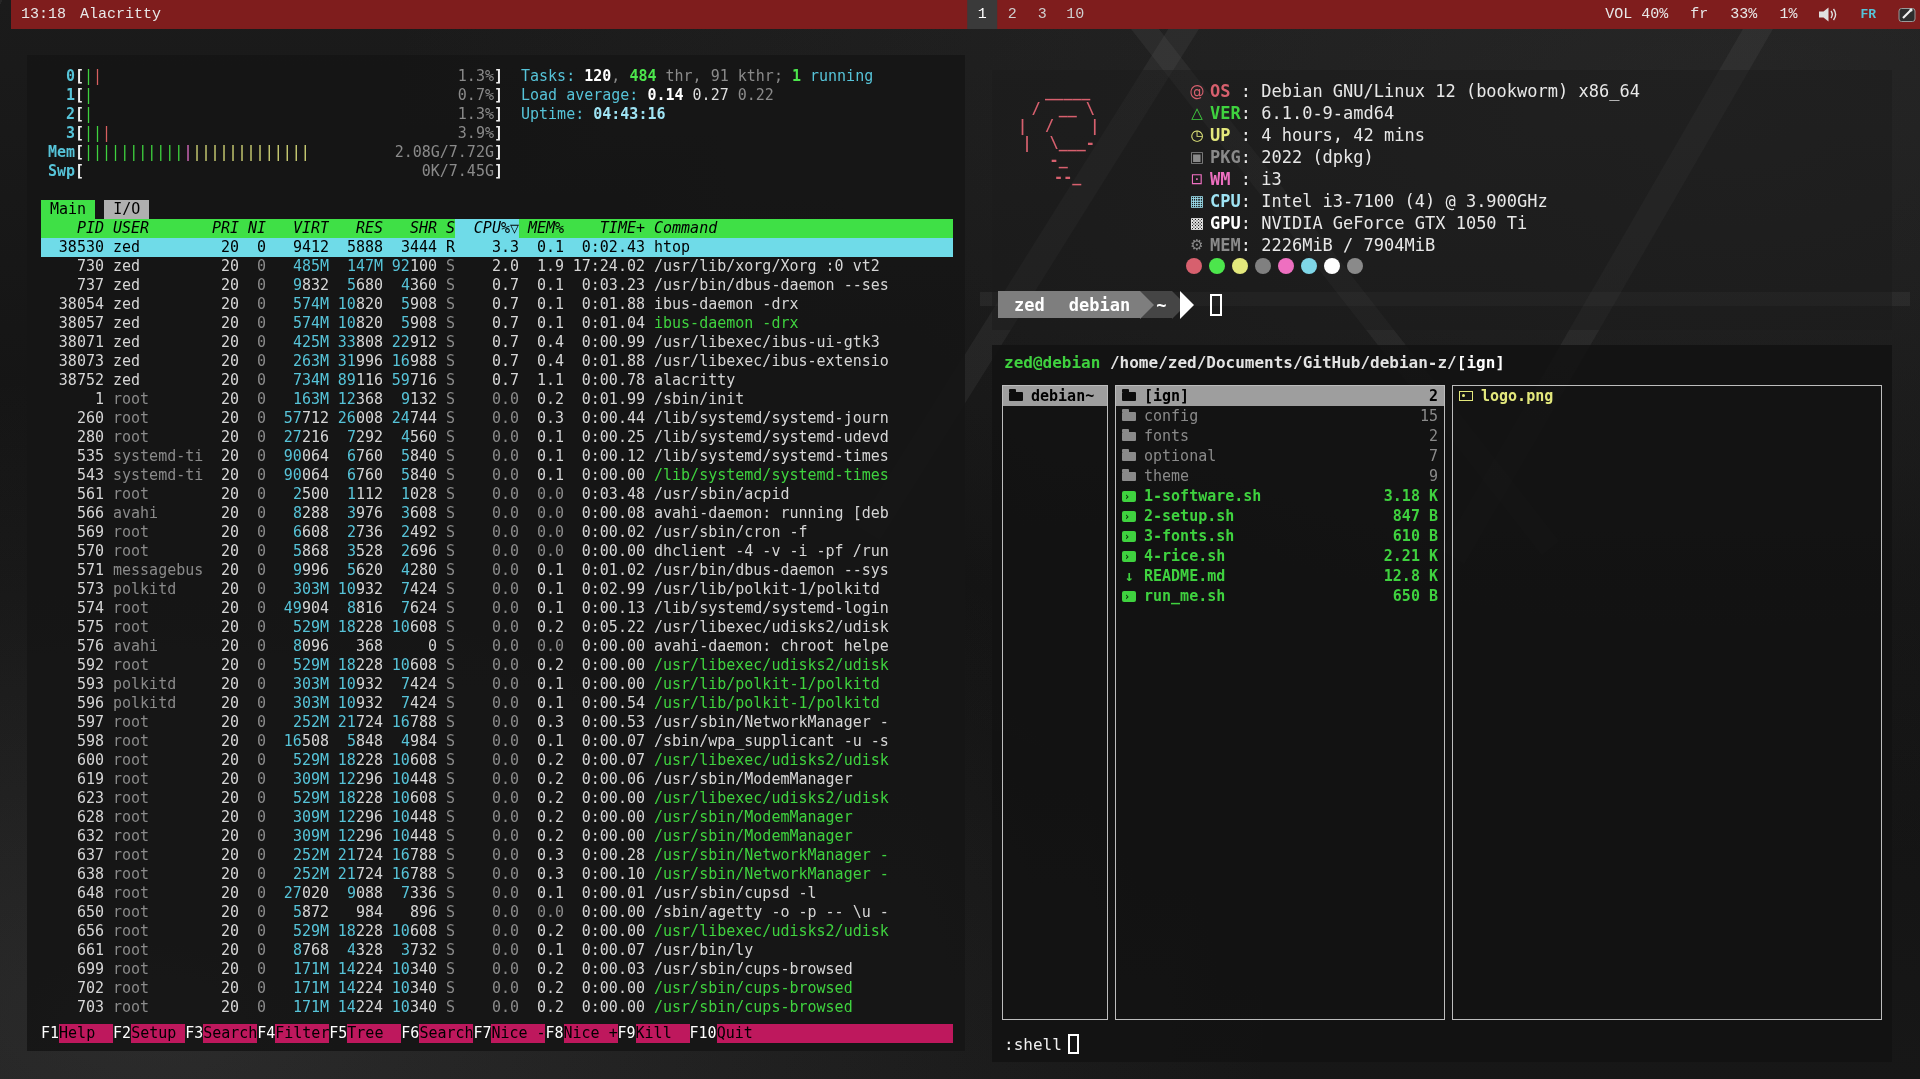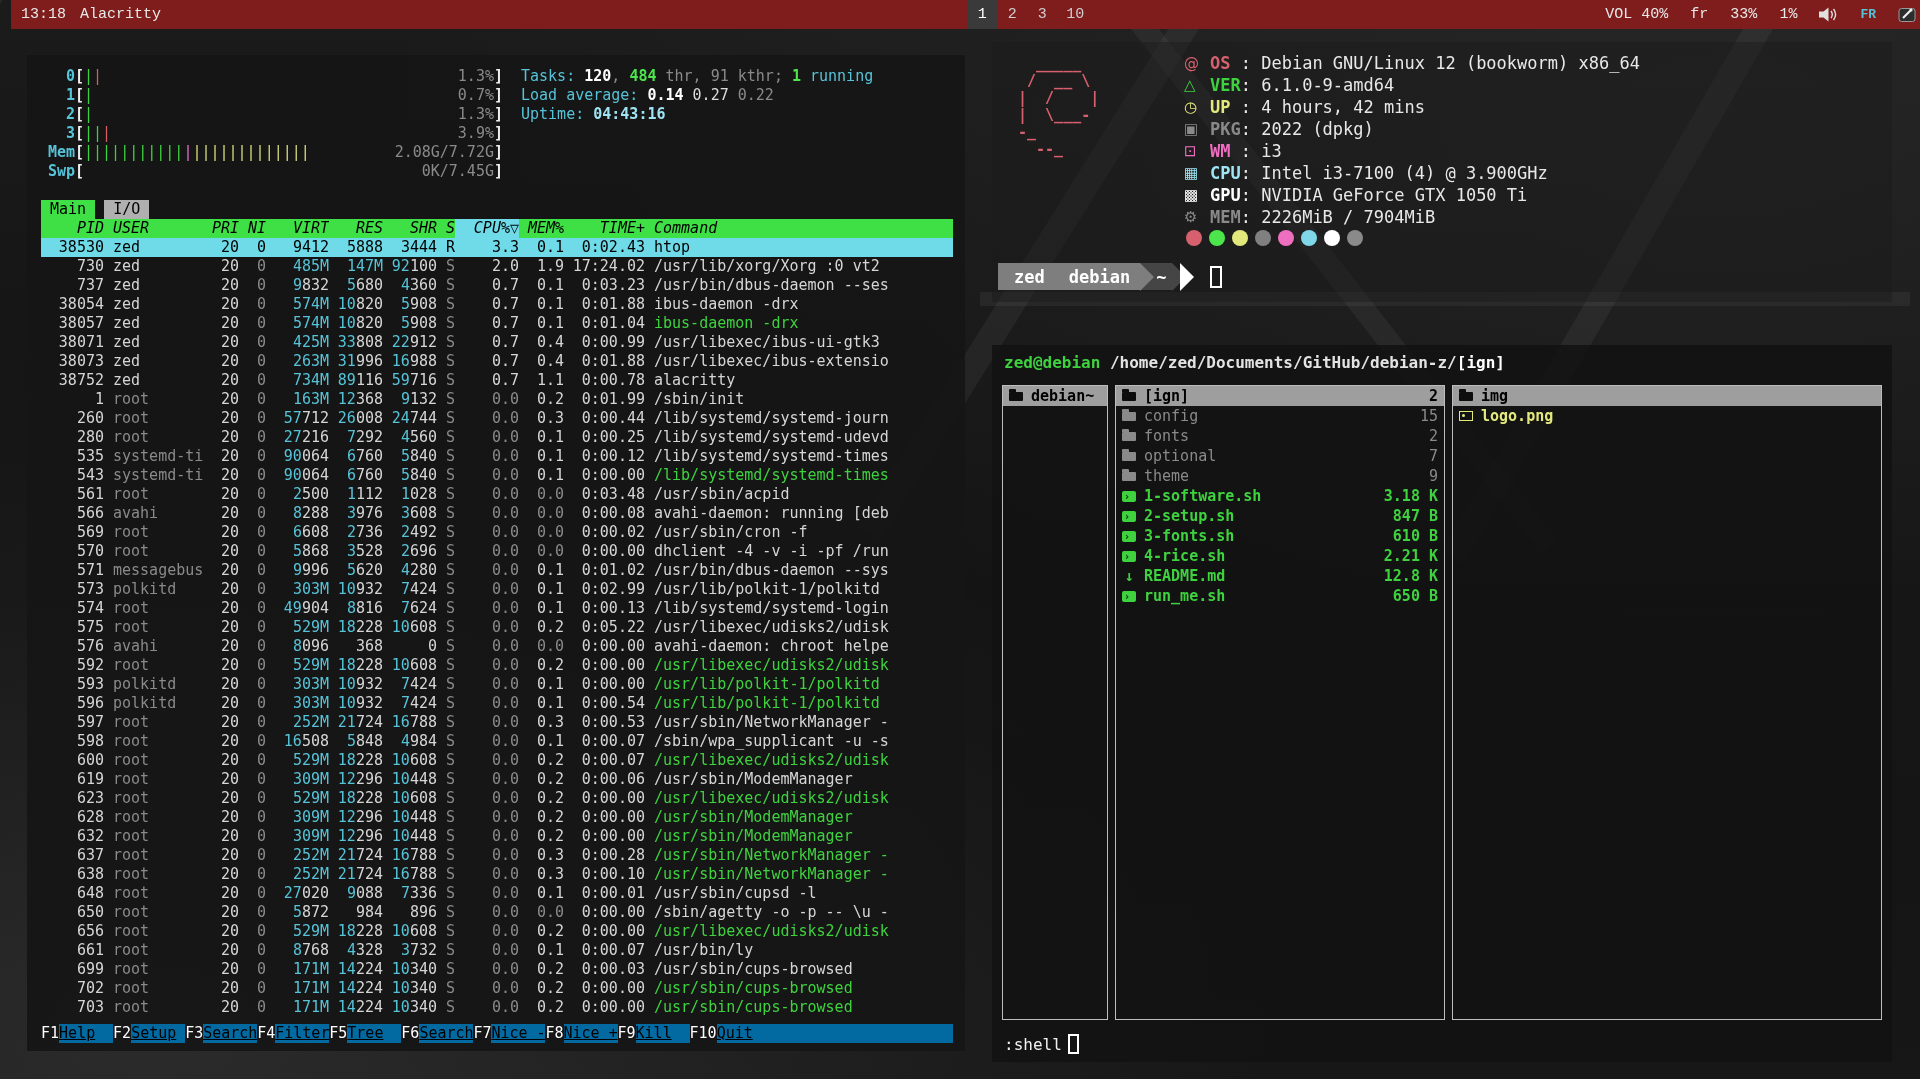"_____" .fetch { text-align: none -> center; top: 42px -> 70px }
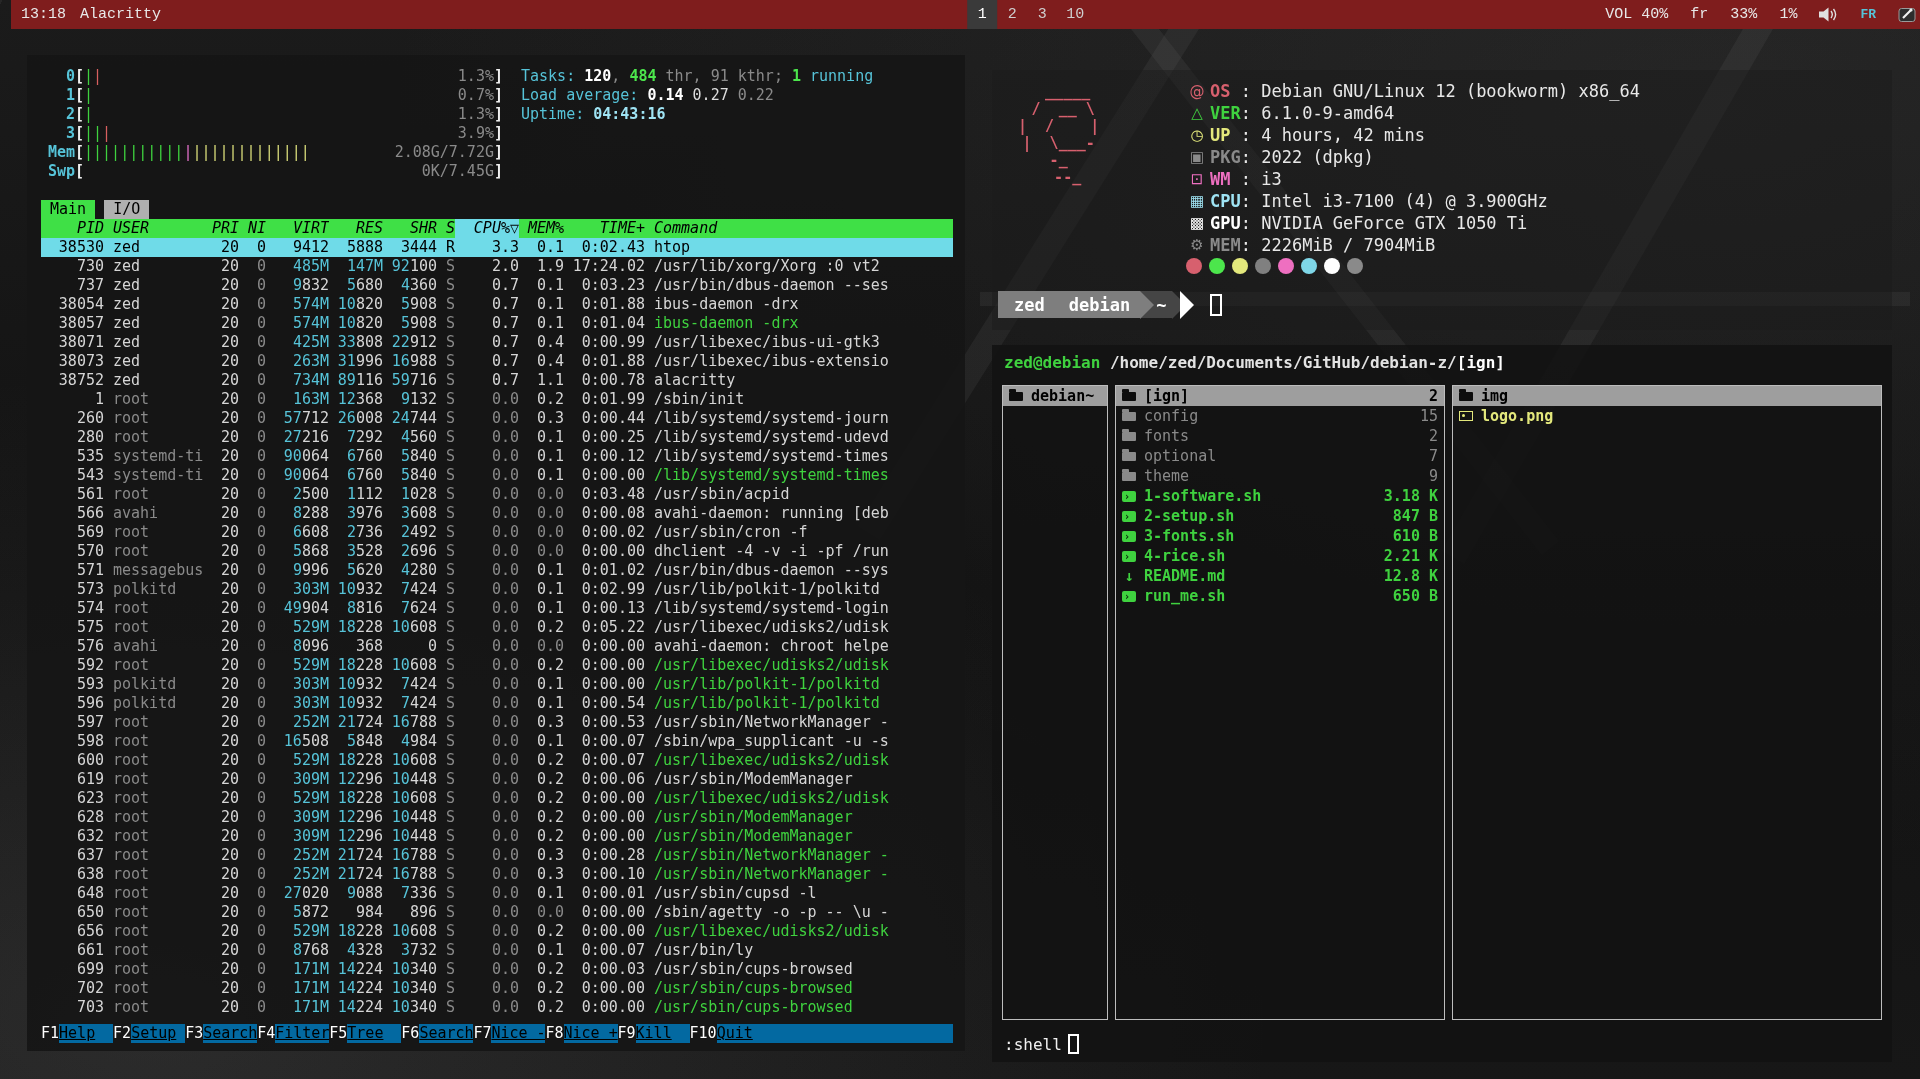"img" div.frow { html: <div> <span></span> <span>img</span> <span></span> </div> -> none }
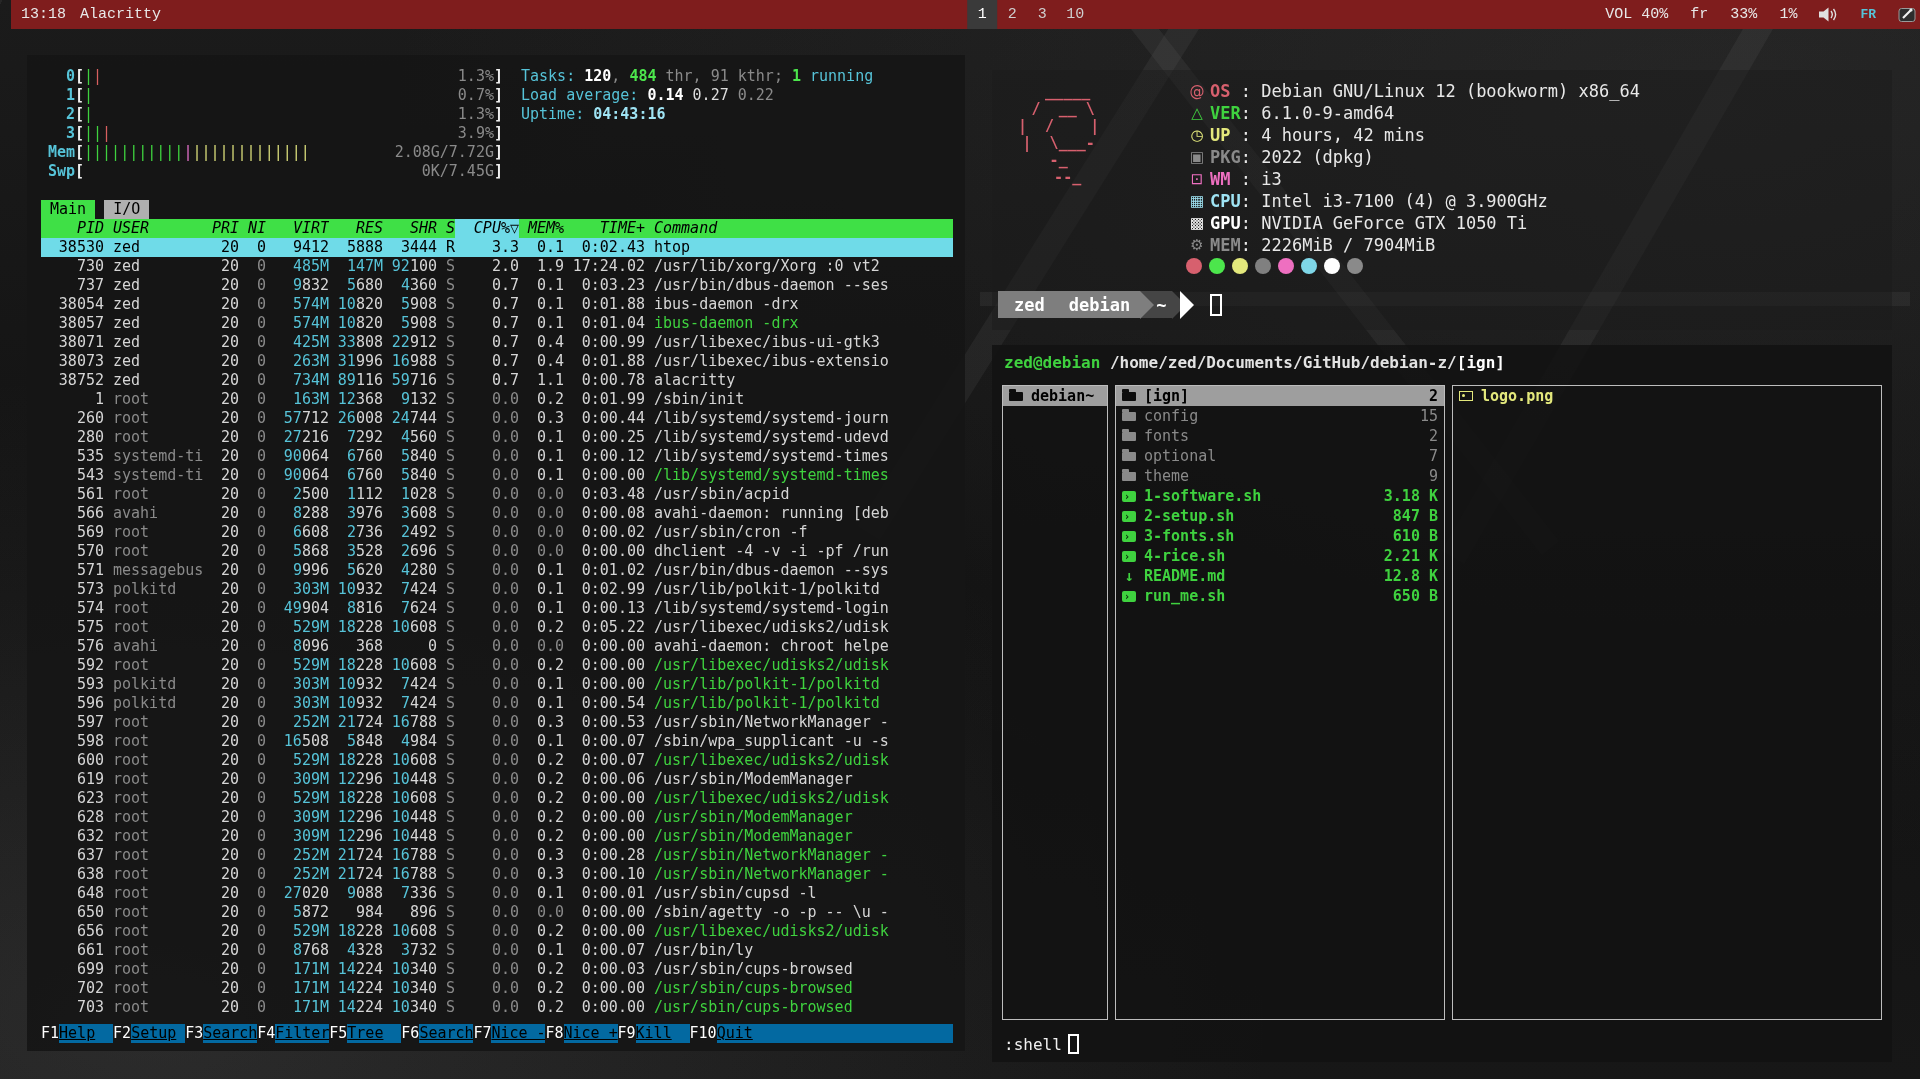"Help" .fk-label { background: #0369a1 -> #be185d; text-decoration: underline -> none }
